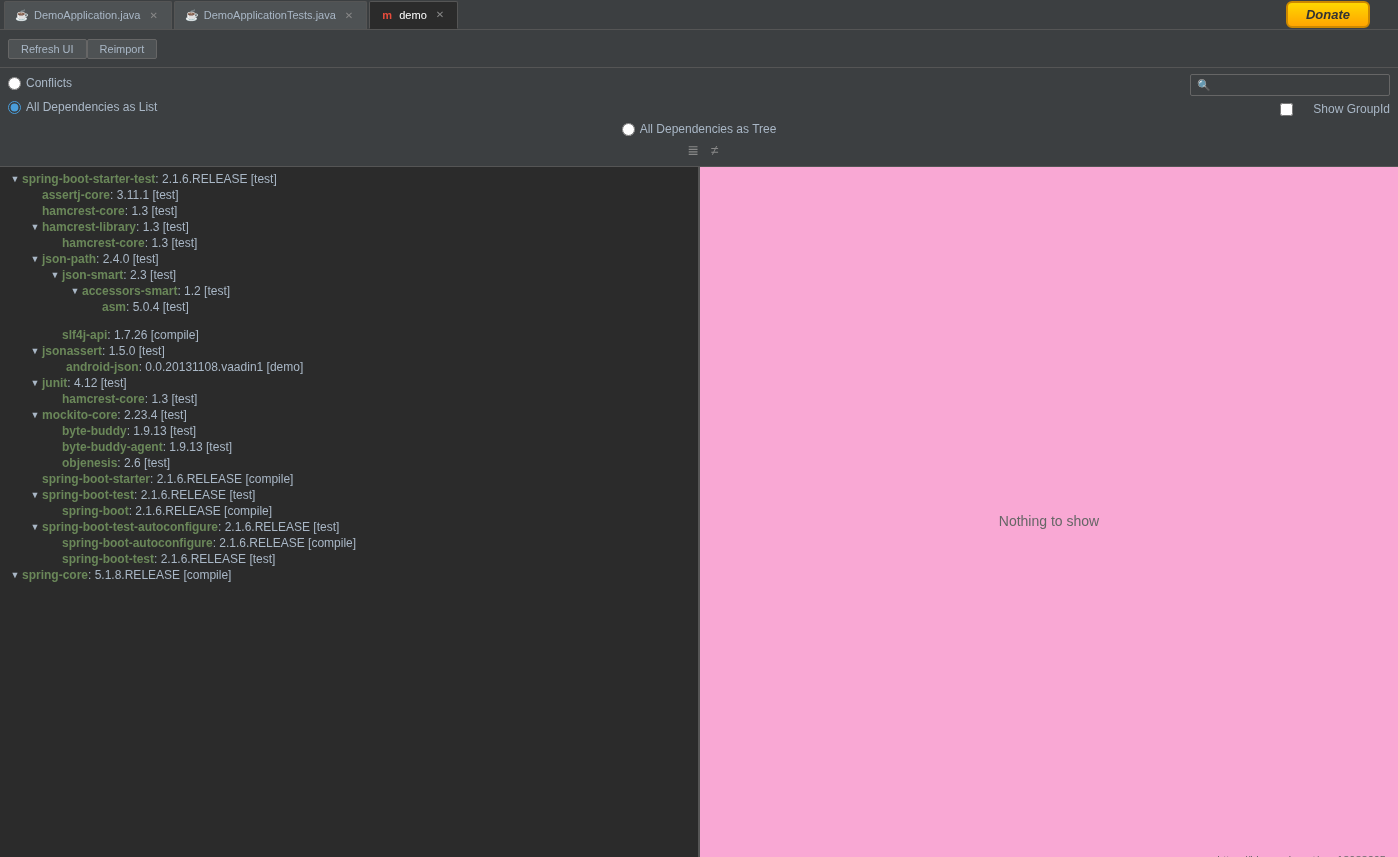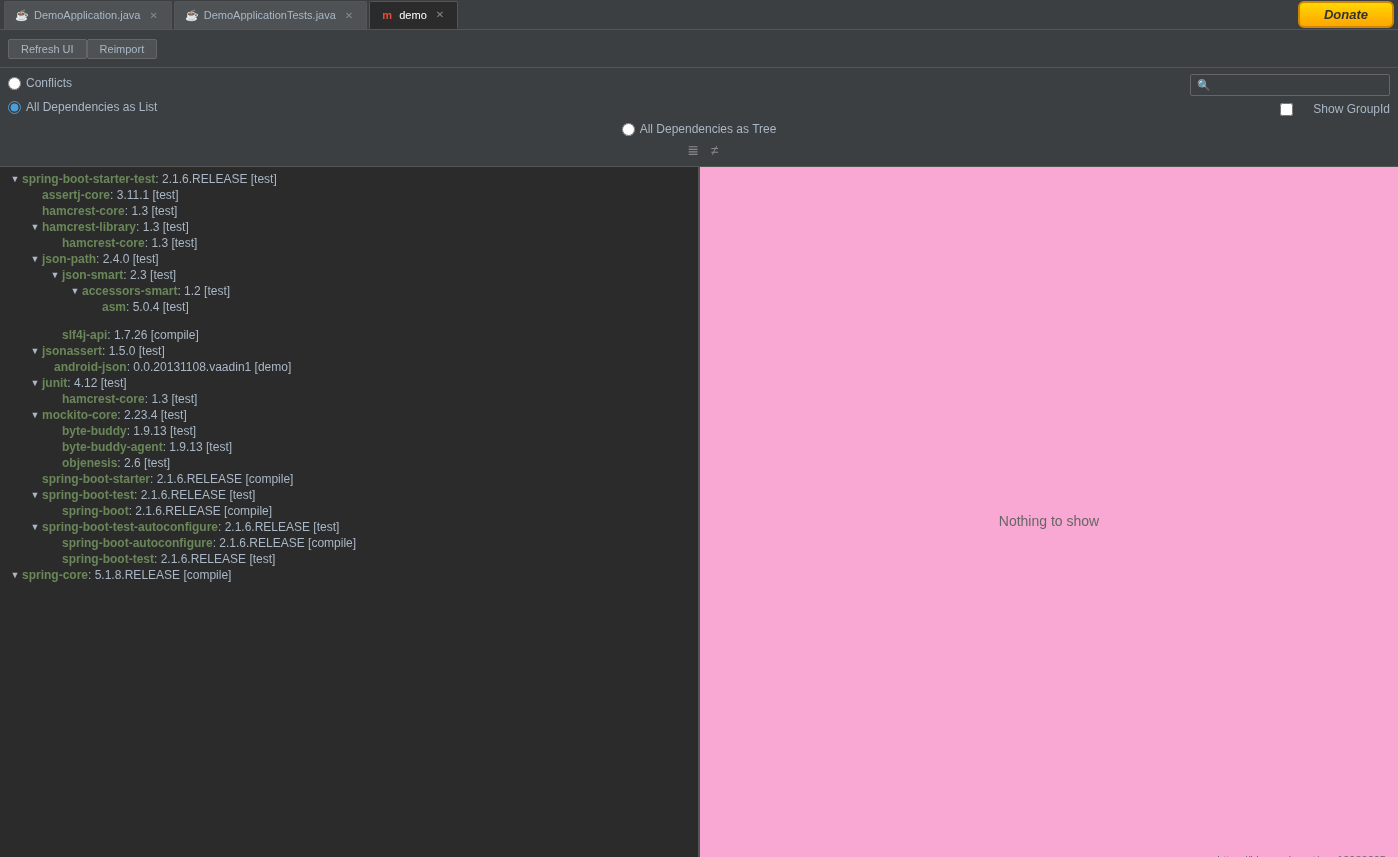"Donate" .donate-btn { margin-right: 0 -> 24px; padding: 4px 24px -> 4px 18px }
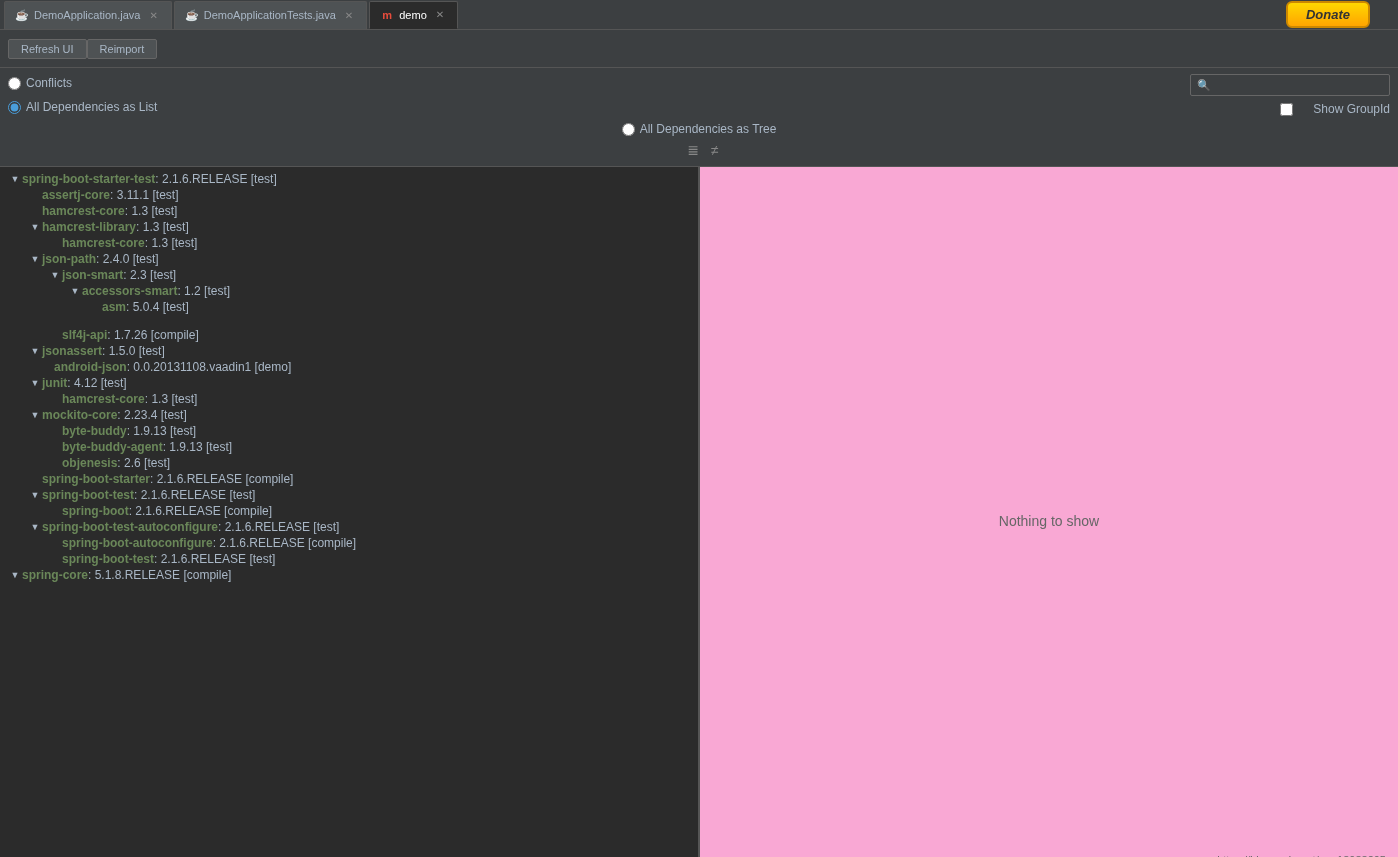"android-json" div.tree-item { padding-left: 40px -> 52px }
